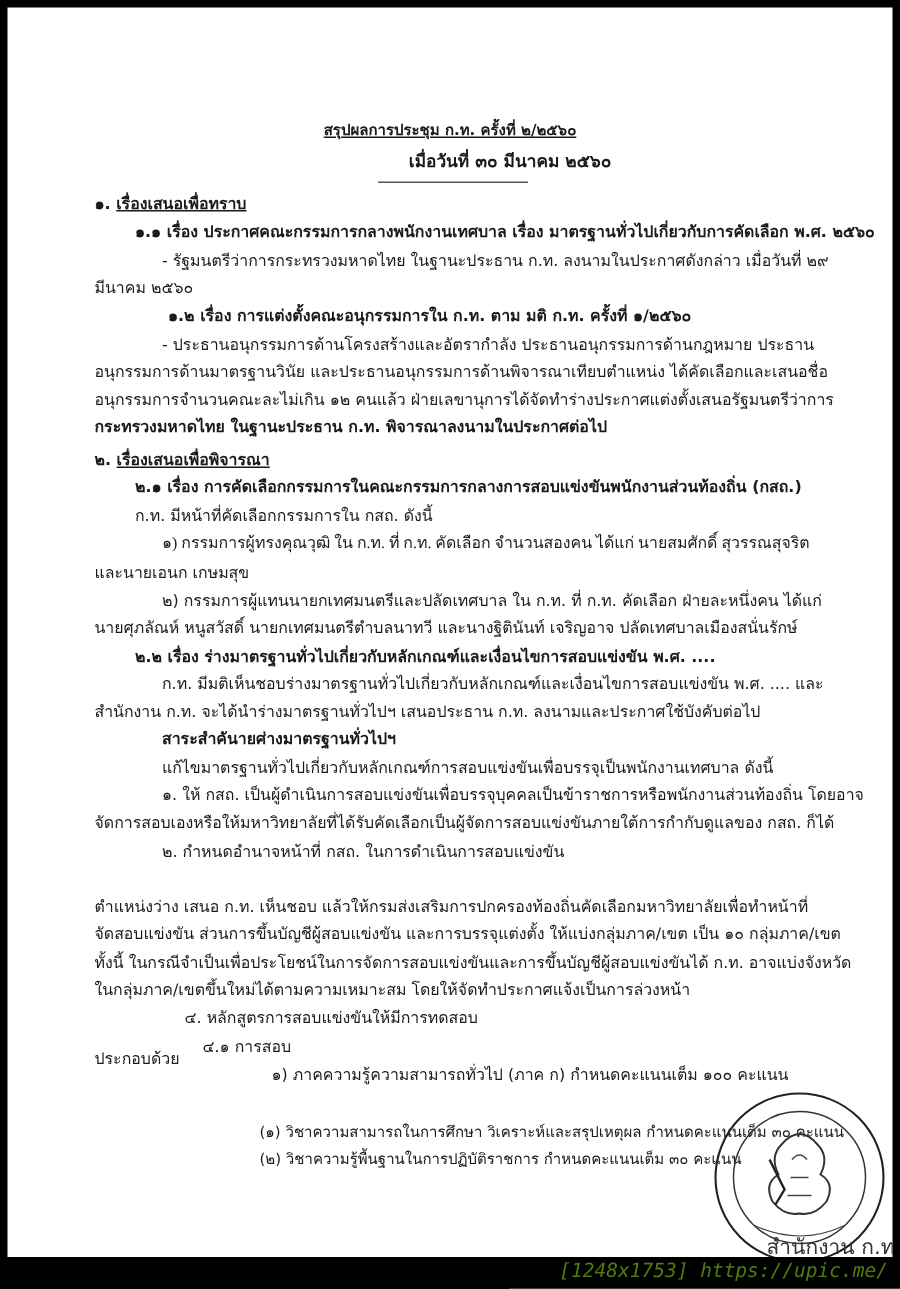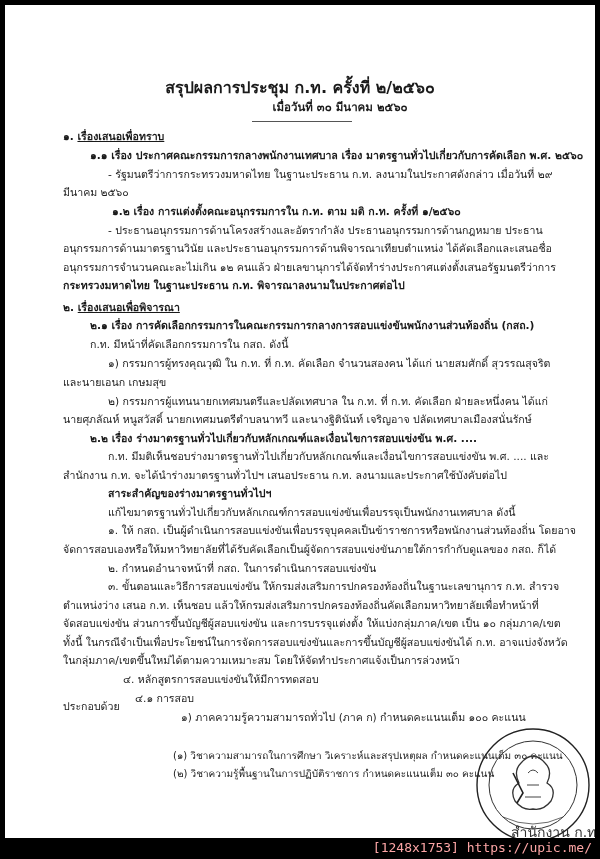"สรุปผลการประชุม ก.ท. ครั้งที่ ๒/๒๕๖๐" div.ln { font-size: 16px -> 10px; text-decoration: none -> underline }
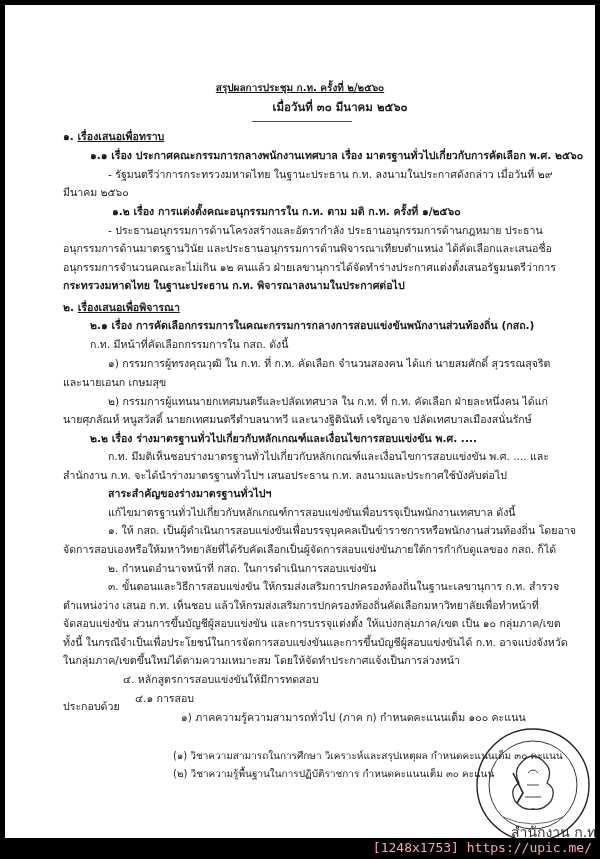"๑) กรรมการผู้ทรงคุณวุฒิ ใน ก.ท. ที่" div.ln { font-family: none -> Liberation Serif, serif }
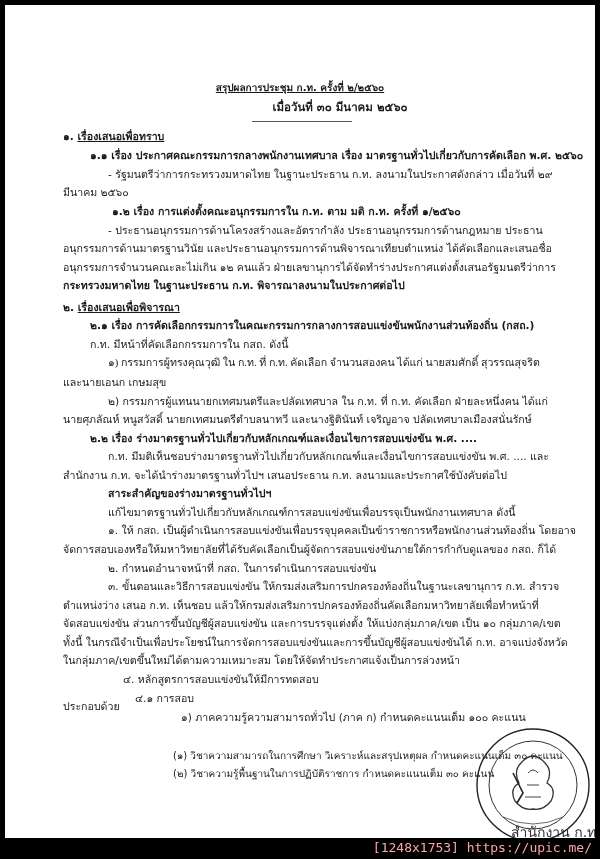"สาระสำคัญของร่างมาตรฐานทั่วไปฯ" div.ln { text: สาระสำคัญของร่างมาตรฐานทั่วไปฯ -> สาระสำคันายศ่างมาตรฐานทั่วไปฯ }
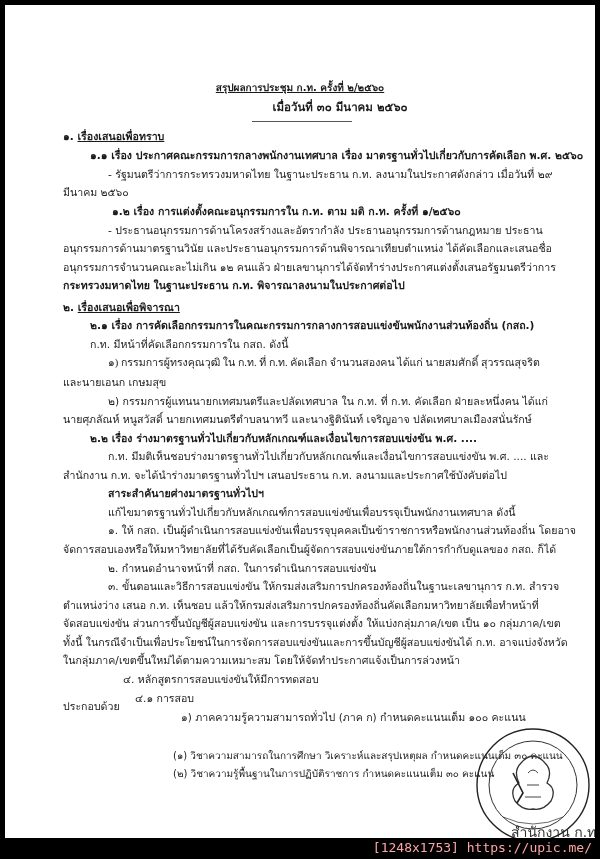"๓. ขั้นตอนและวิธีการสอบแข่งขัน" div.ln { html: <div>๓. ขั้นตอนและวิธีการสอบแข่งขัน ให้กรมส่งเสริมการปกครองท้องถิ่นในฐานะเลขานุการ ก.ท. สำรวจ</div> -> none }
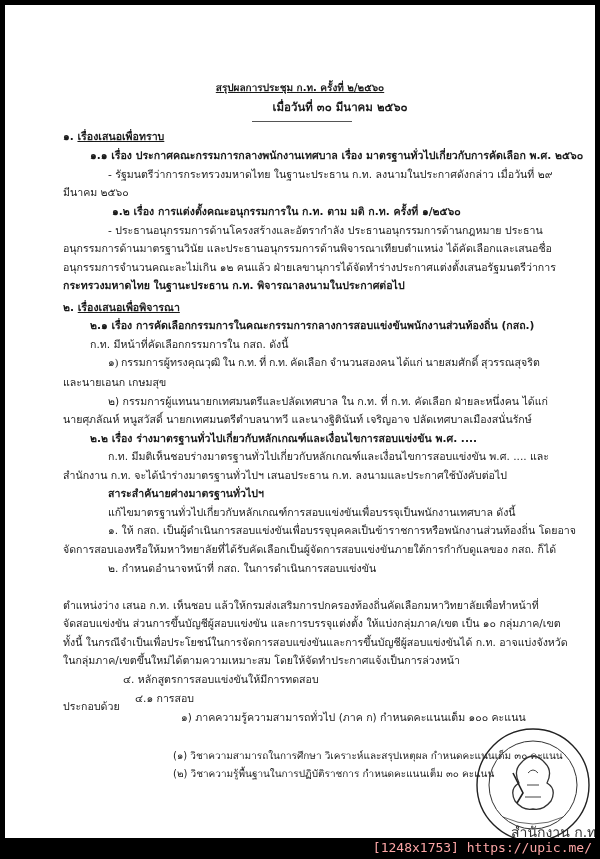"[1248x1753] https://upic.me/" .wm { color: #fca5a5 -> #4d7c0f; font-style: none -> italic }
